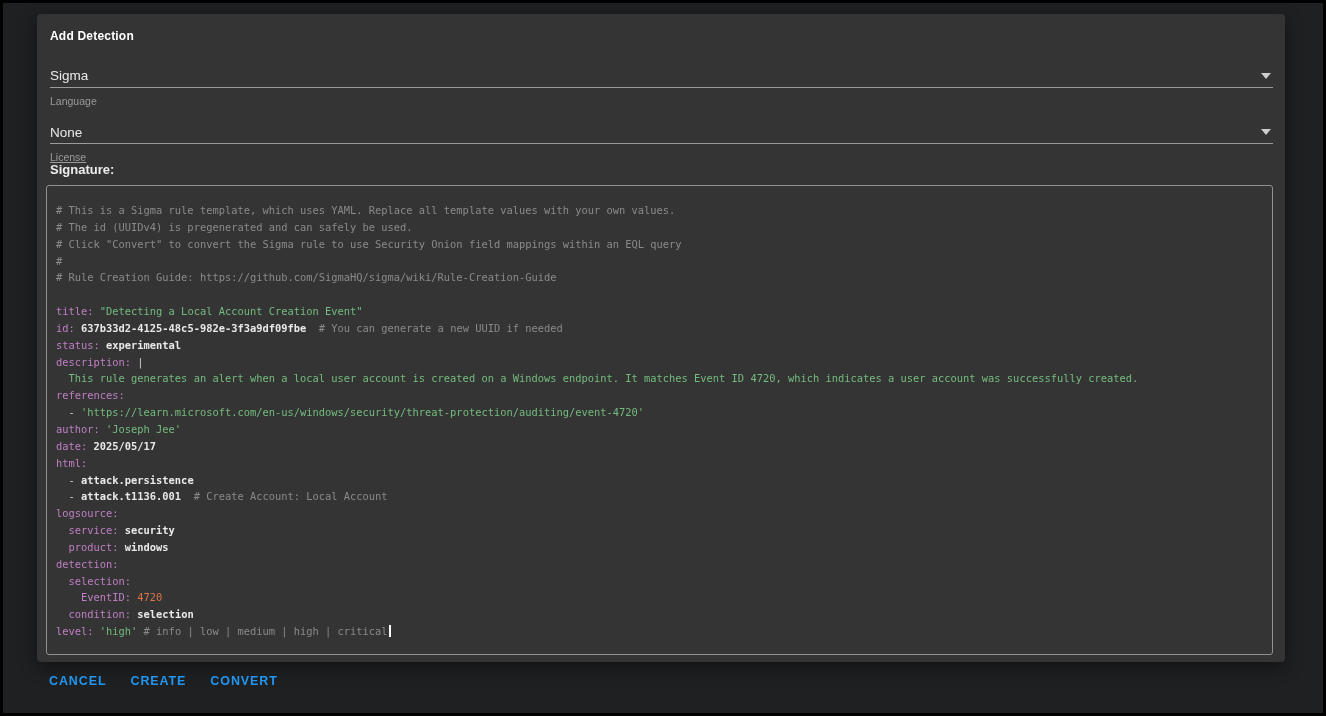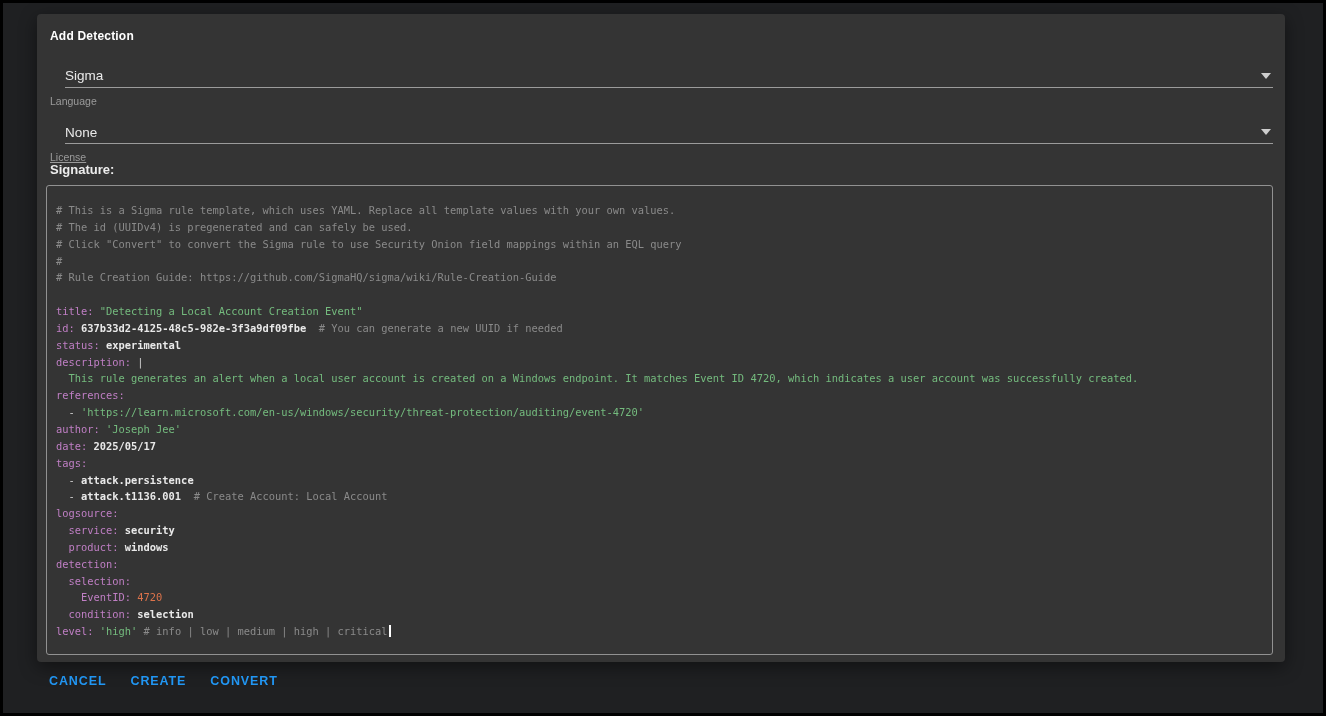"Sigma" .select { left: 28px -> 13px }
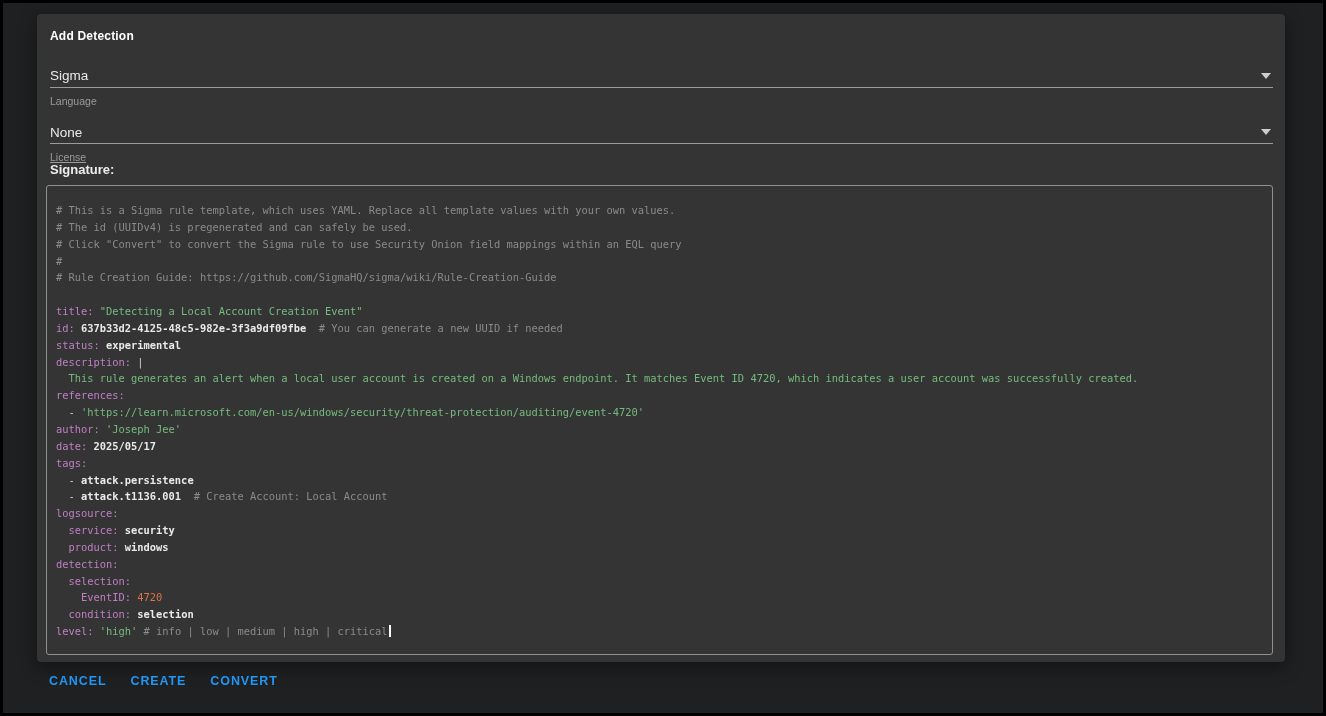"tags:" span.tok-key { text: tags -> html }
